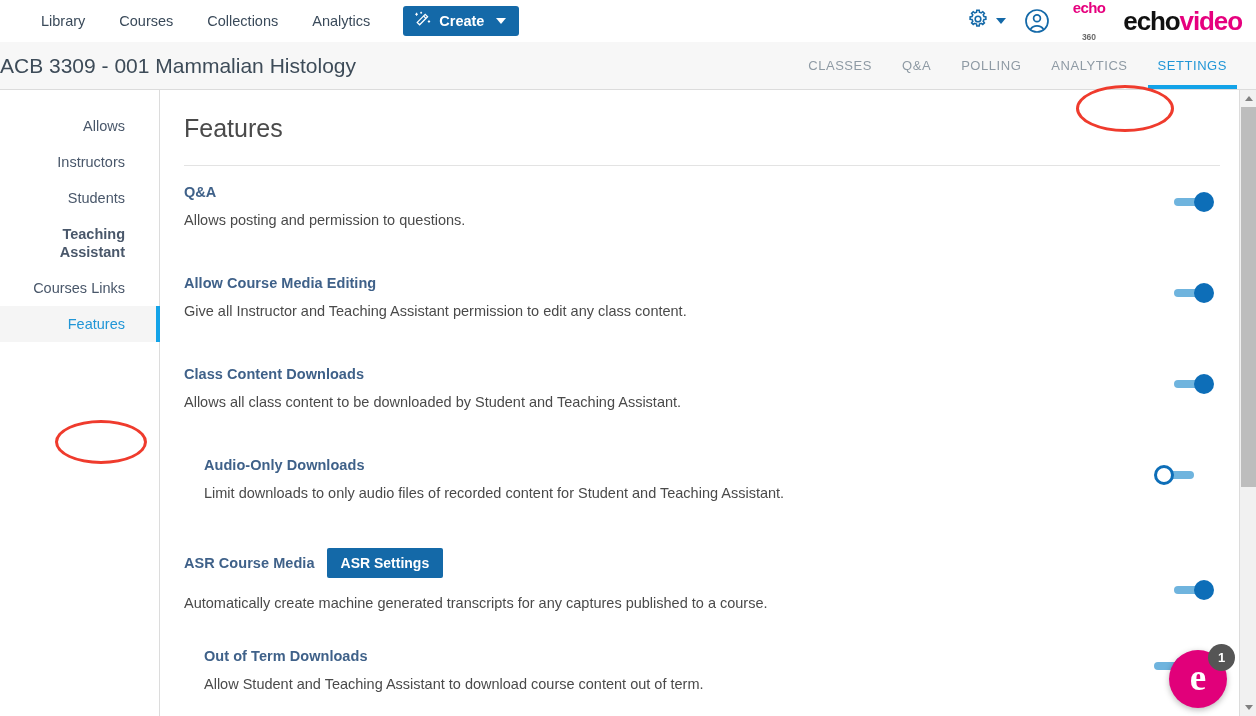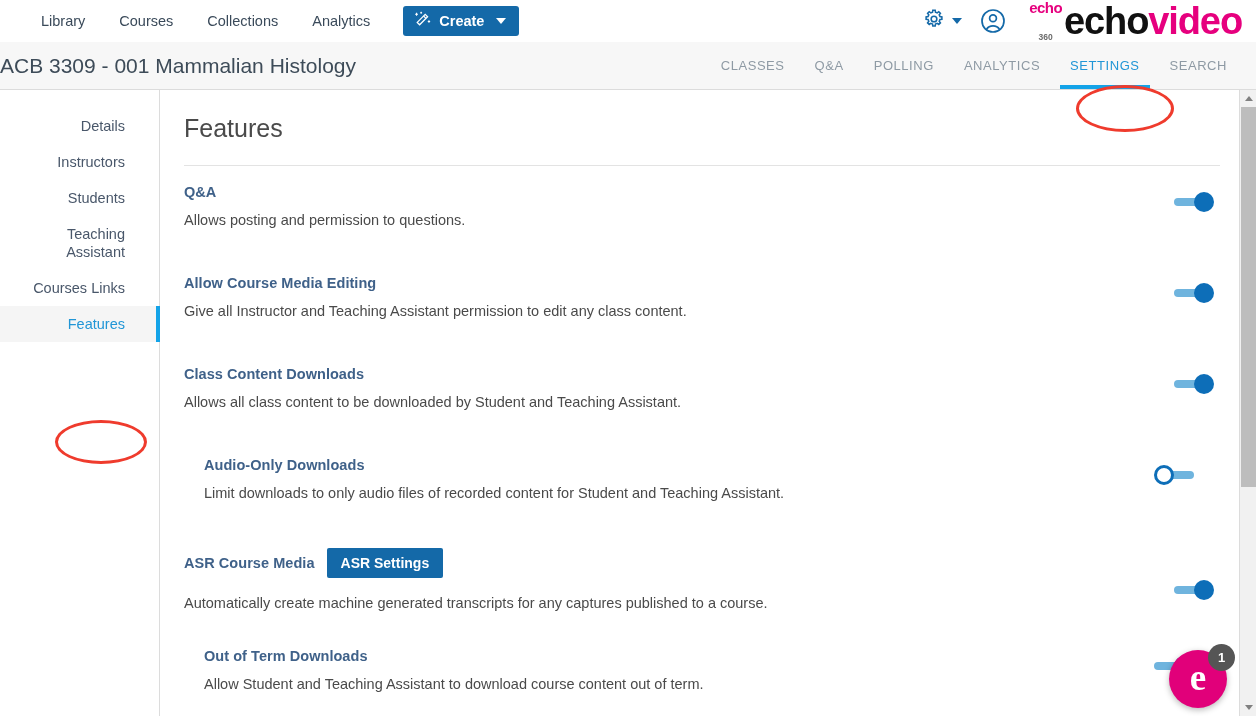"echovideo" .echovideo-logo { font-size: 38px -> 26px; margin-left: 2px -> 18px }
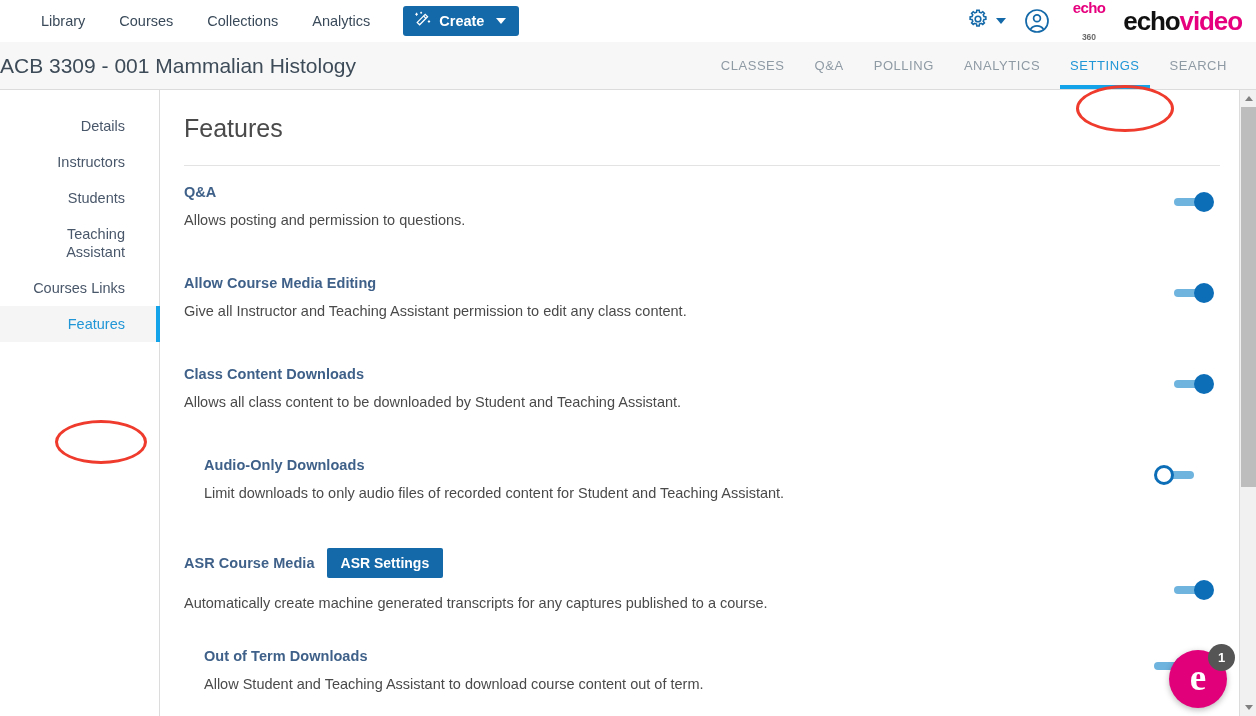"SEARCH" span.coursetab { html: <span>SEARCH</span> -> none }
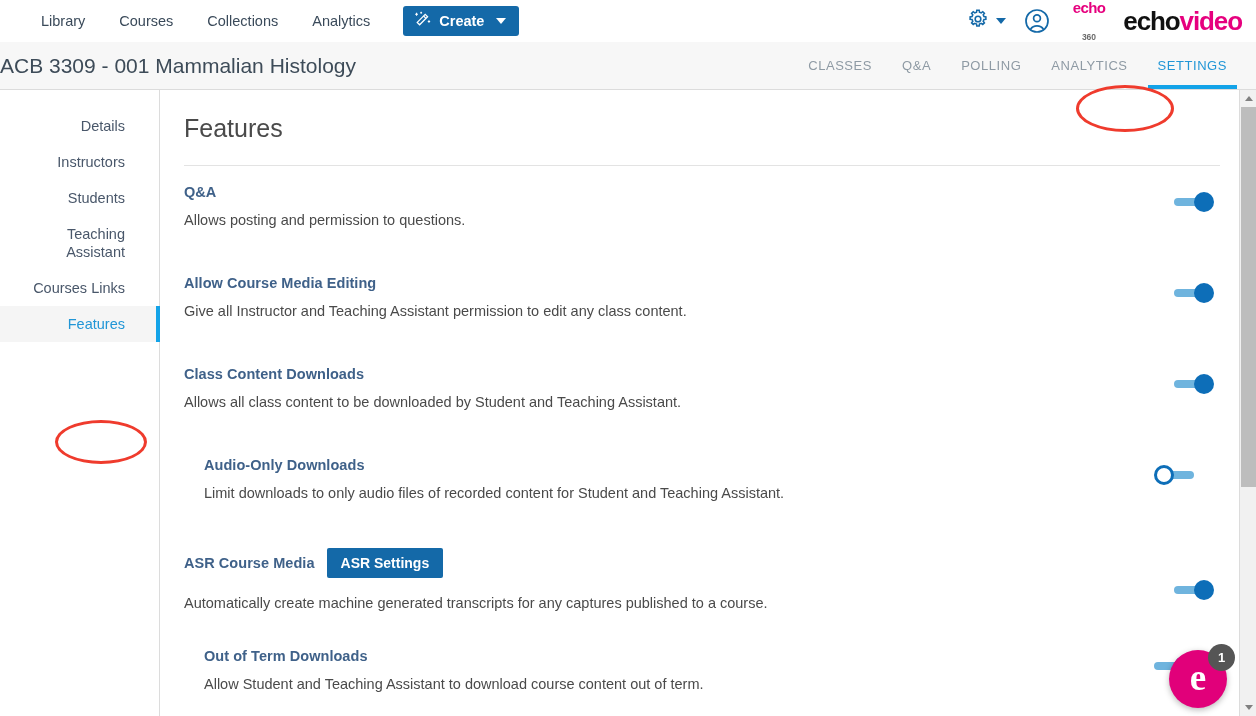"Details" div.side-item { text: Details -> Allows }
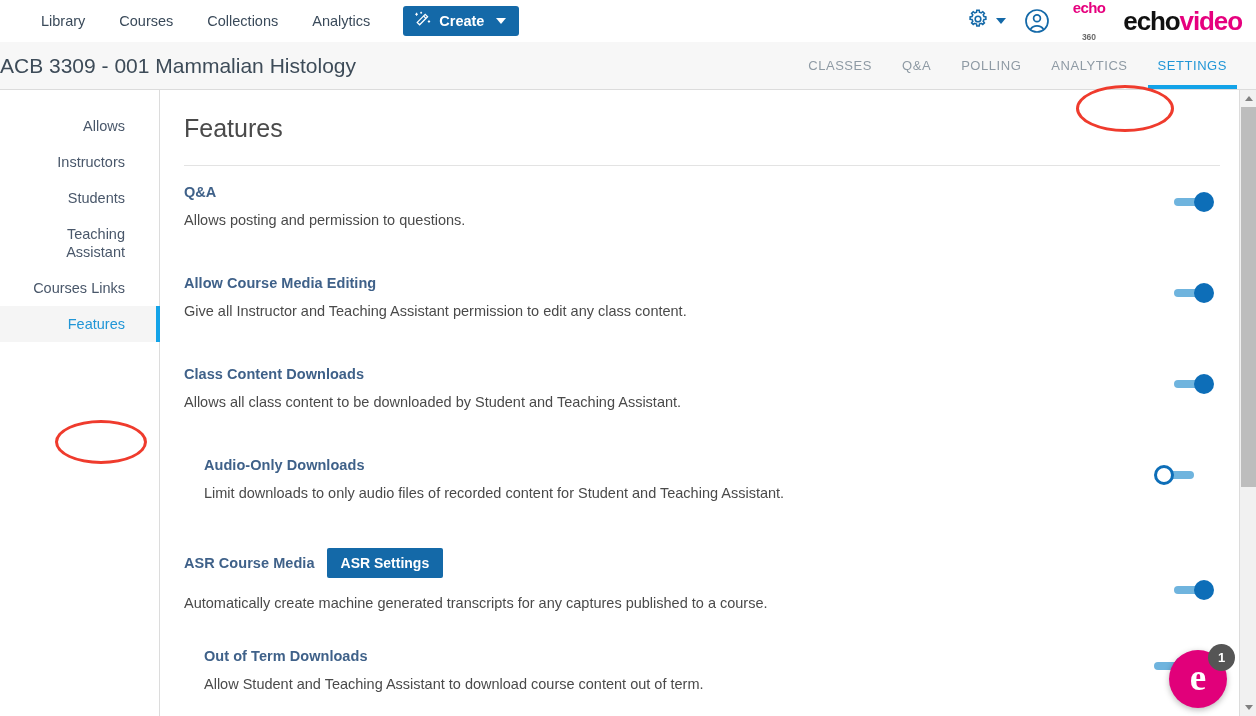"Teaching Assistant" div.side-item { font-weight: none -> bold }
